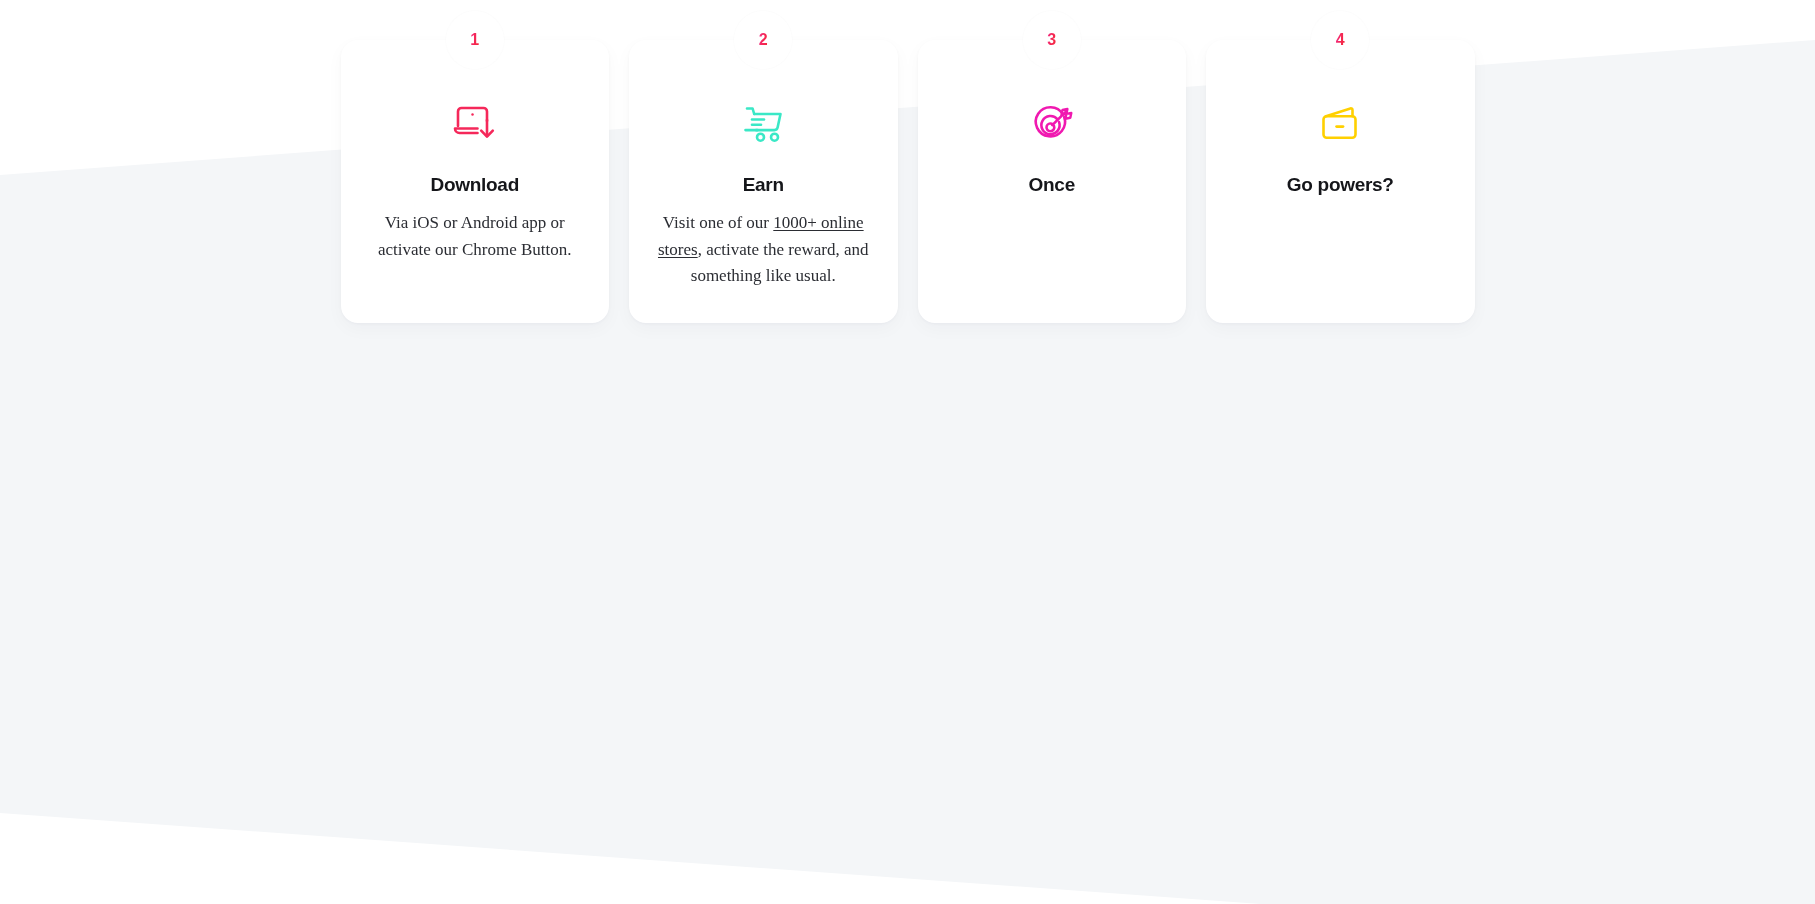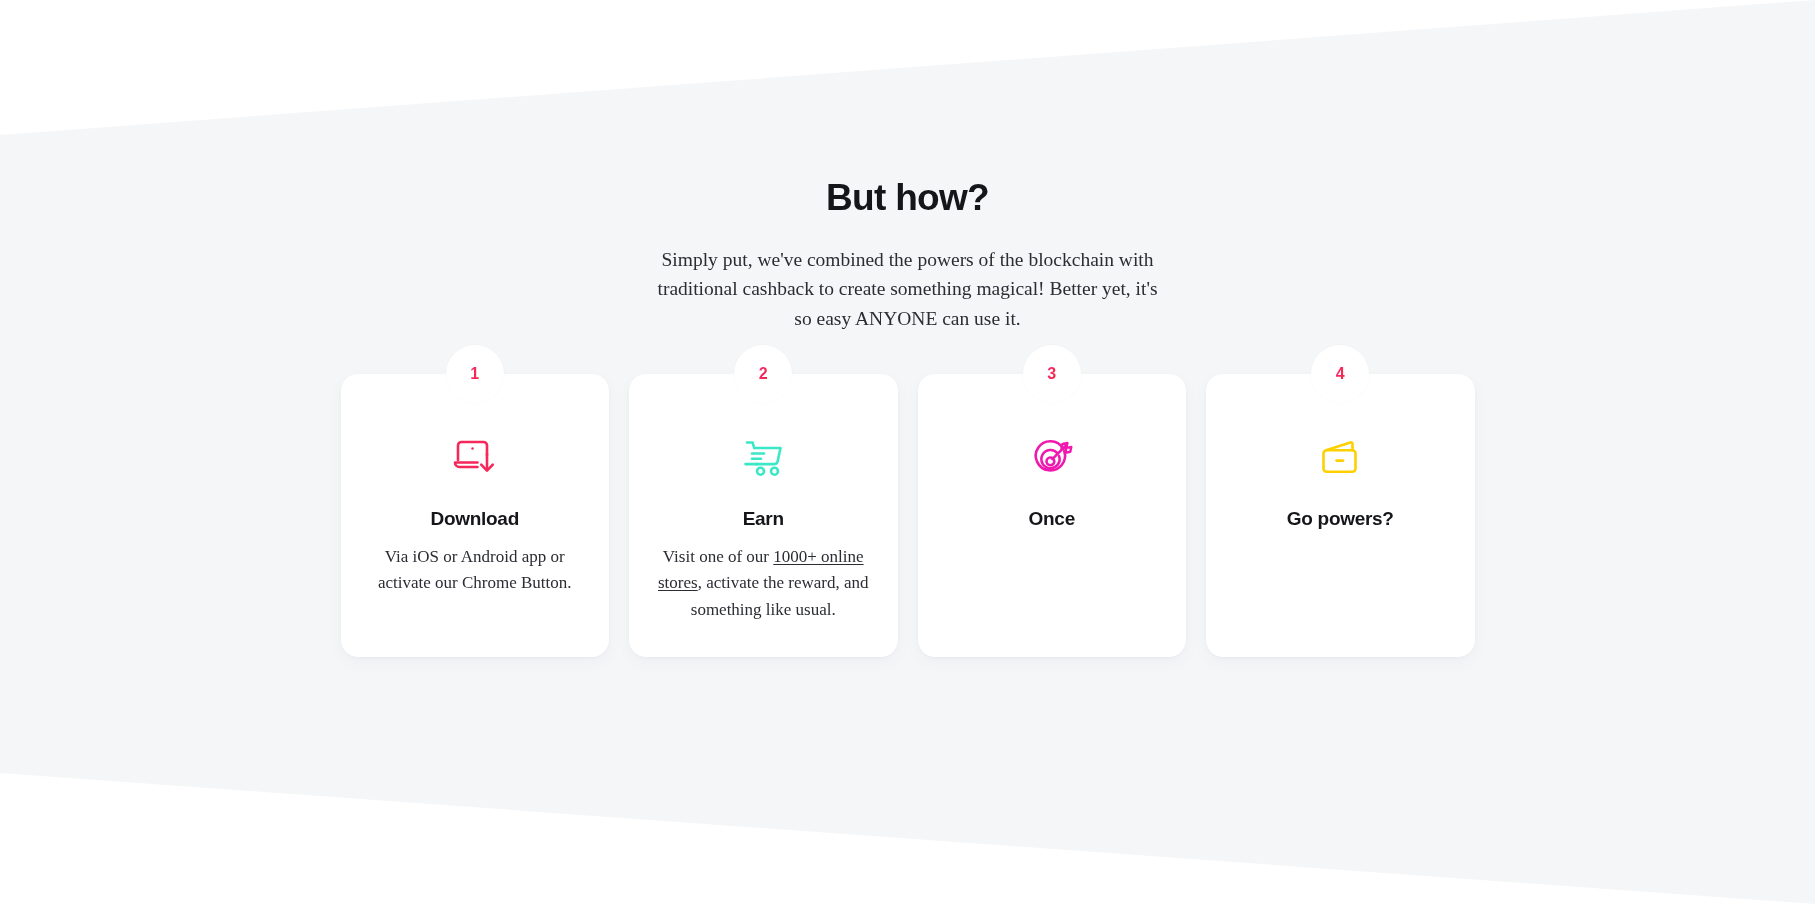"But how?" div.heading-wrap { html: <div> <h1>But how?</h1> <p>Simply put, we've combined the powers of the blockchain with traditional cashback to create something magical! Better yet, it's so easy ANYONE can use it.</p> </div> -> none }
